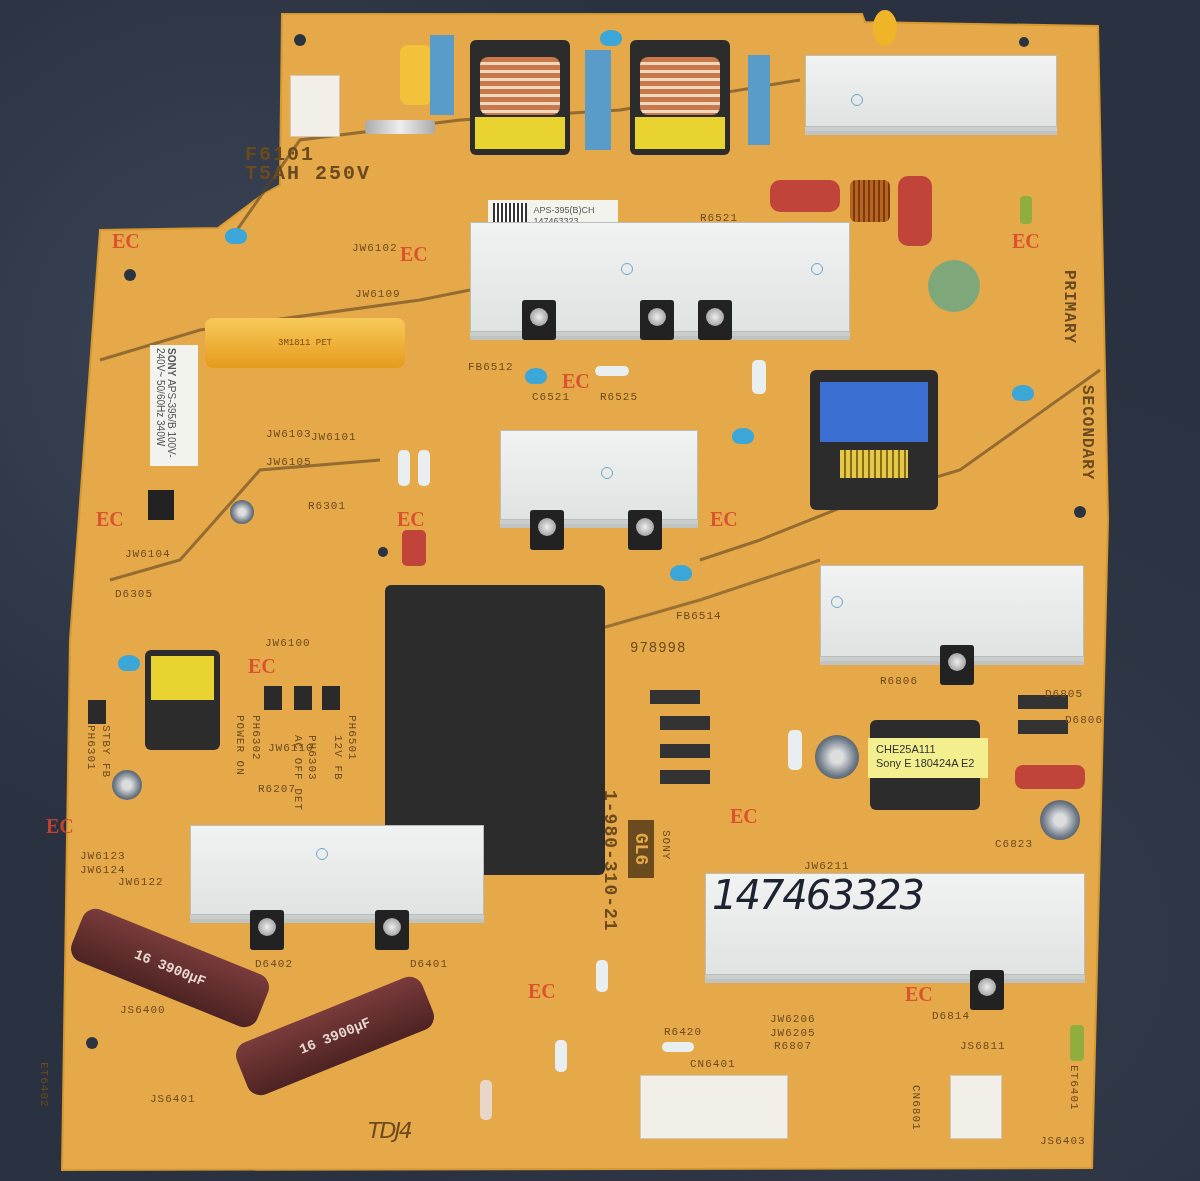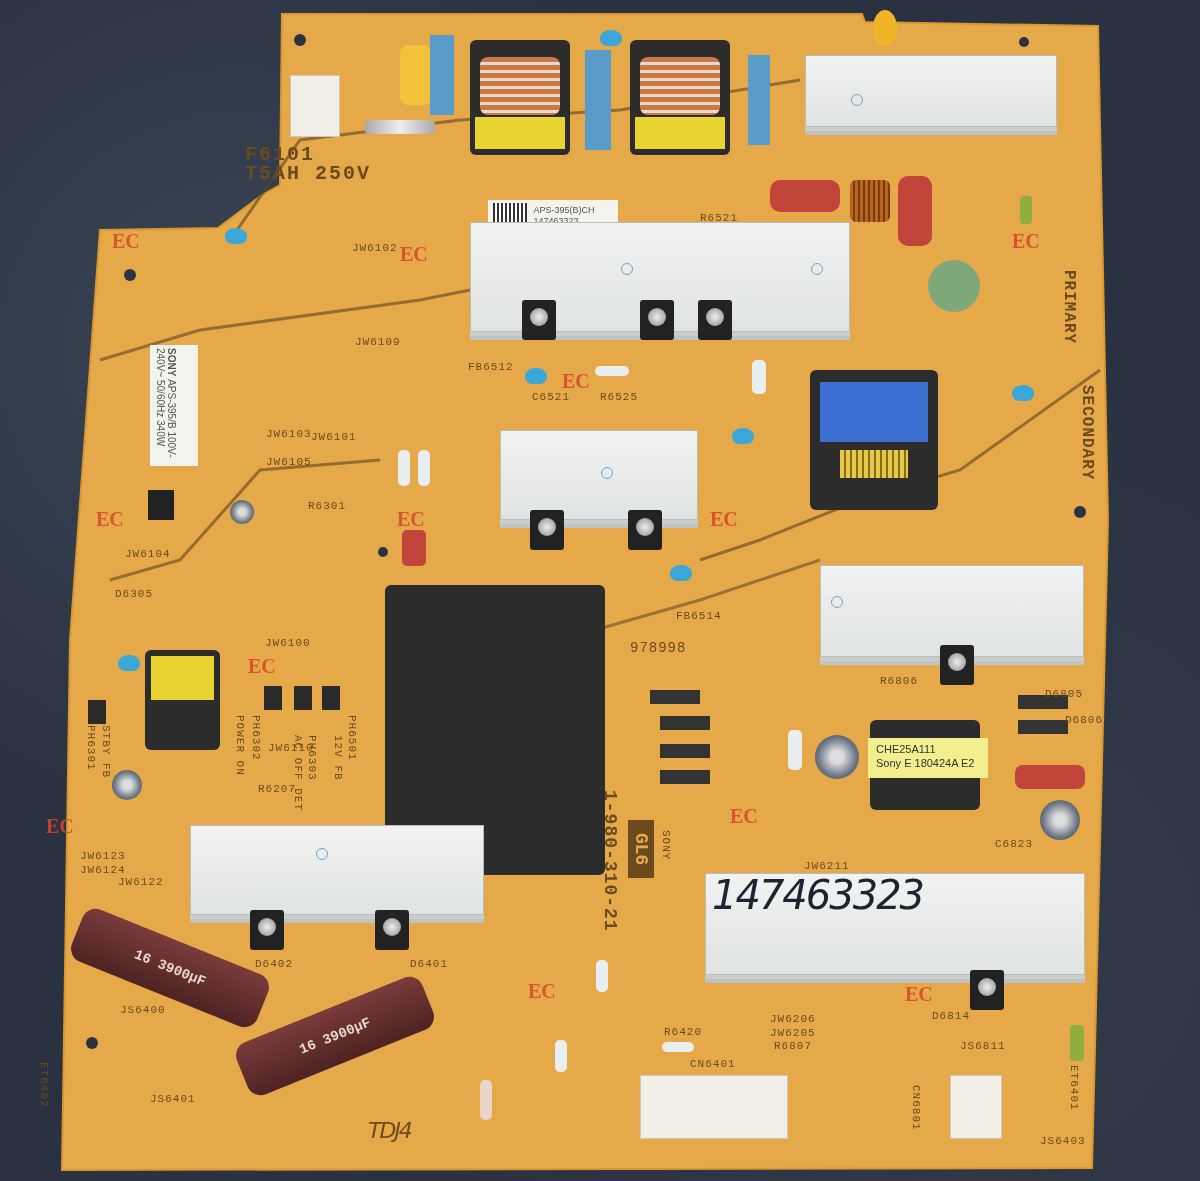"JW6109" div.silk { margin-top: 48px -> none }
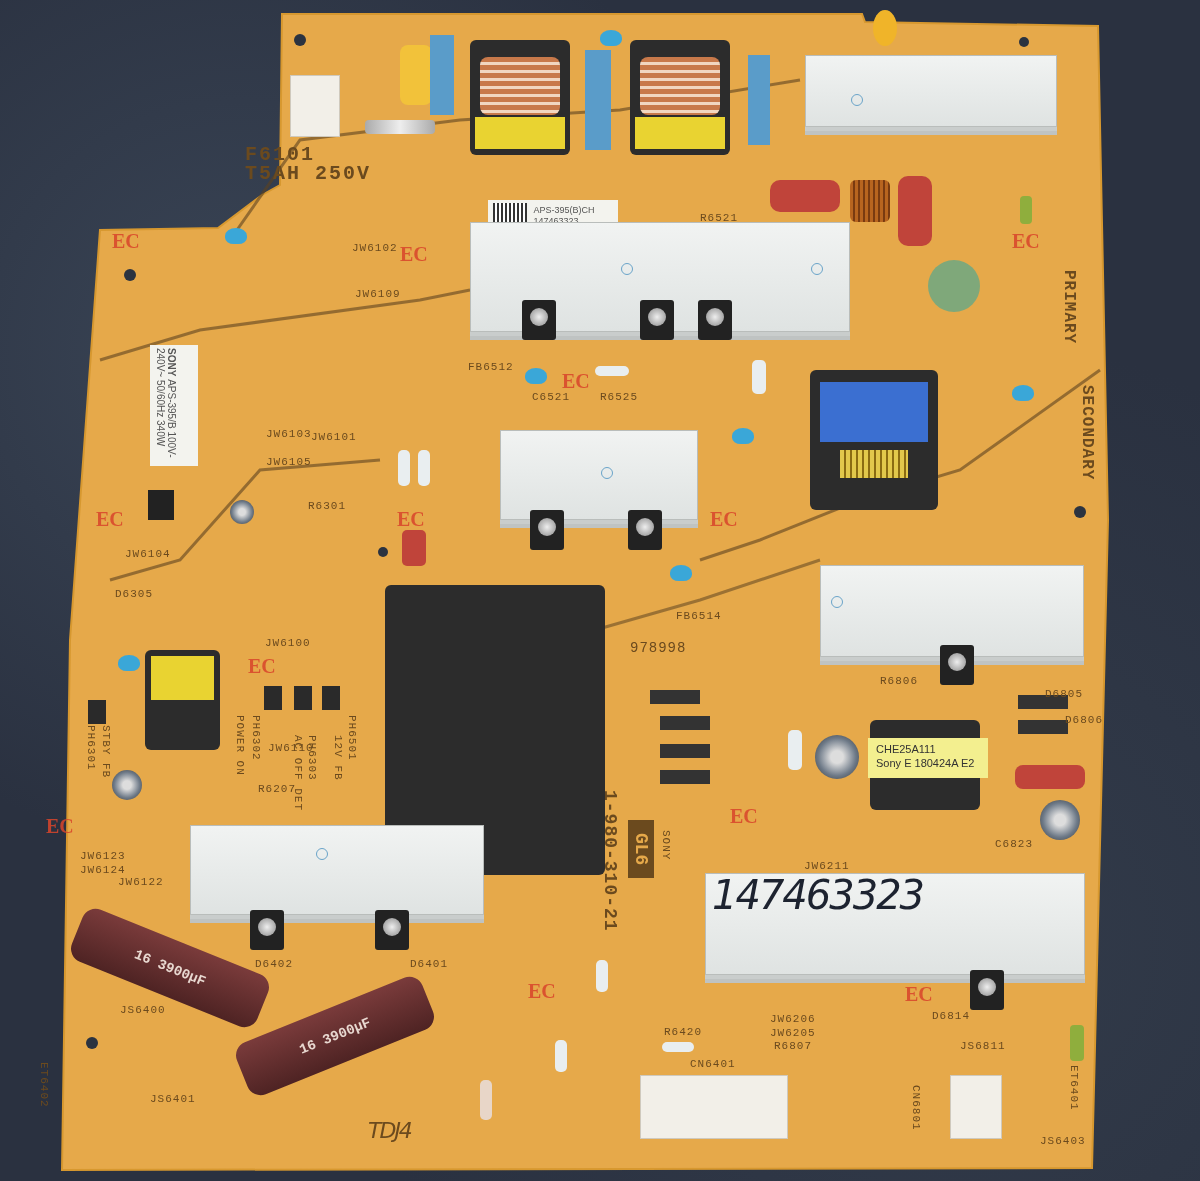"3M1811 PET" div { html: none -> <div> <span>3M1811 PET</span> </div> }
